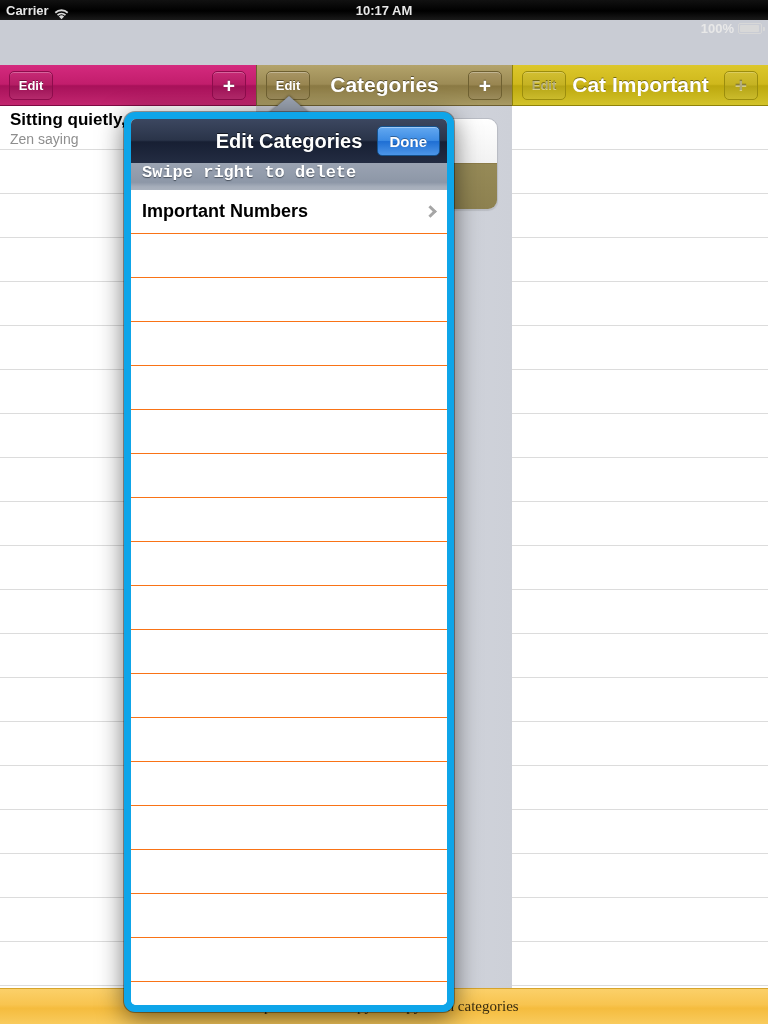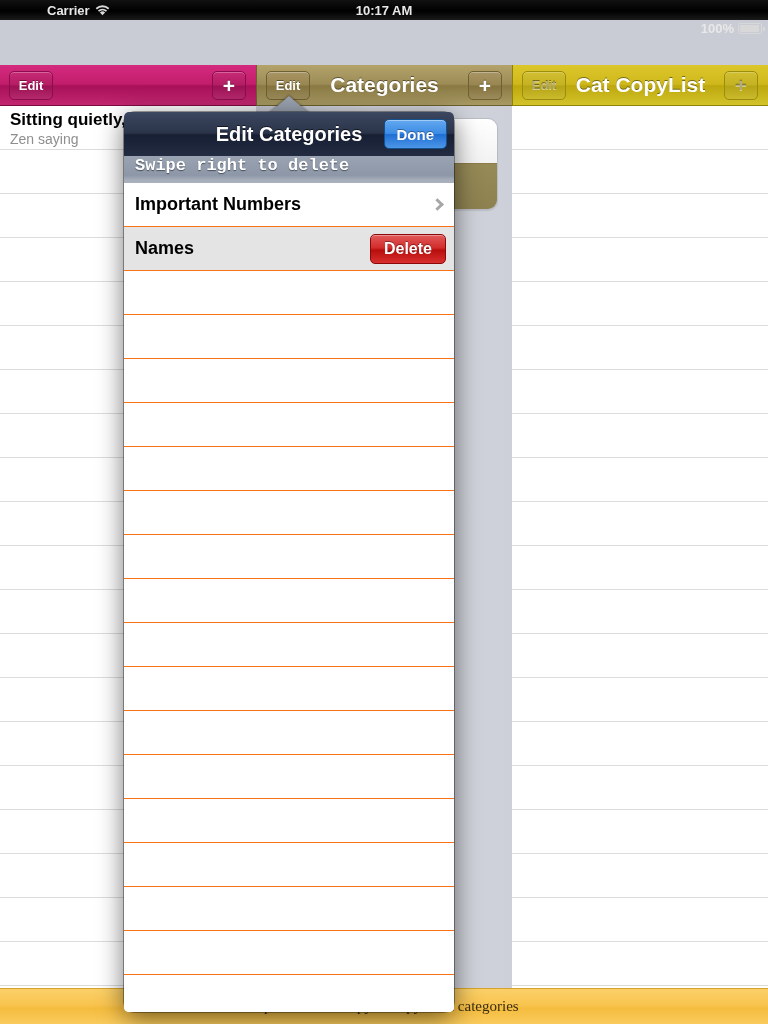"Carrier" #sb-left { align-items: flex-start -> flex-end; margin-left: 41px -> none }
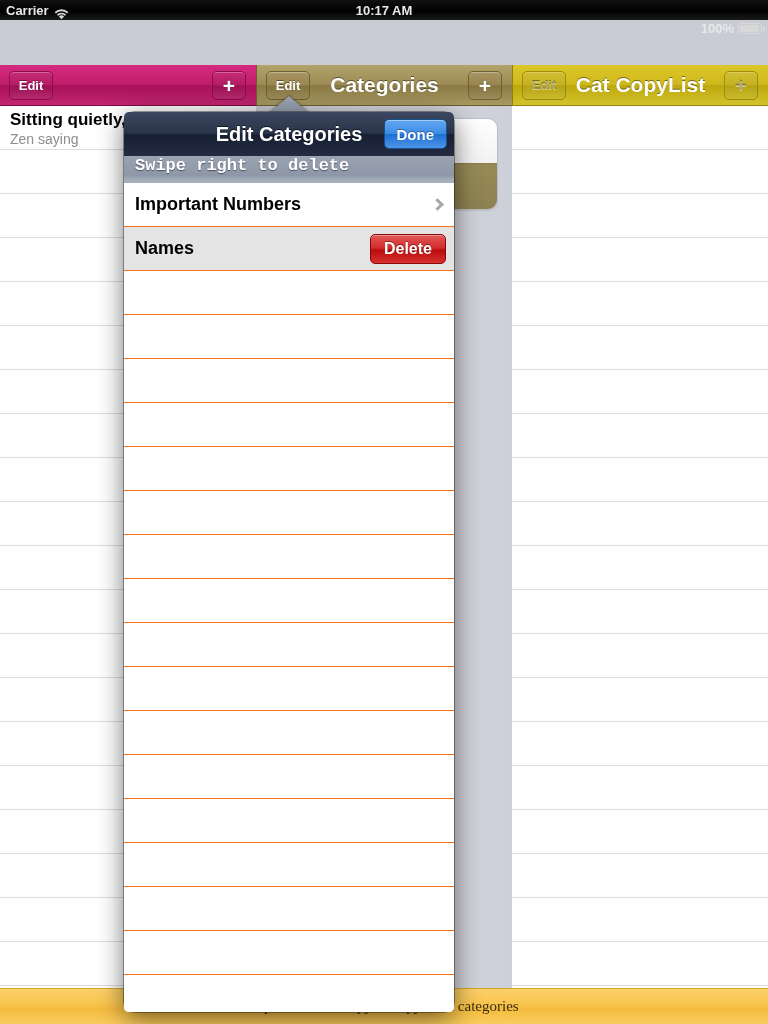"Cat CopyList" div.title { text: CopyList -> Important }
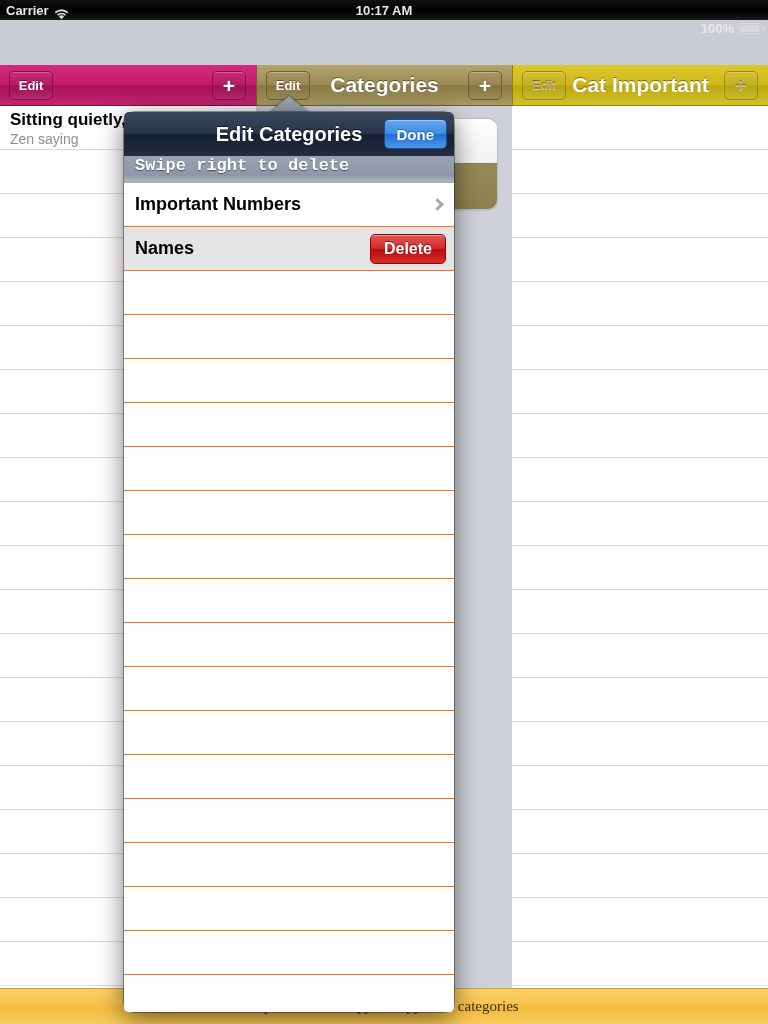"Edit Categories" #popover { background: #f0abfc -> #0ea5e9; padding: none -> 7px }
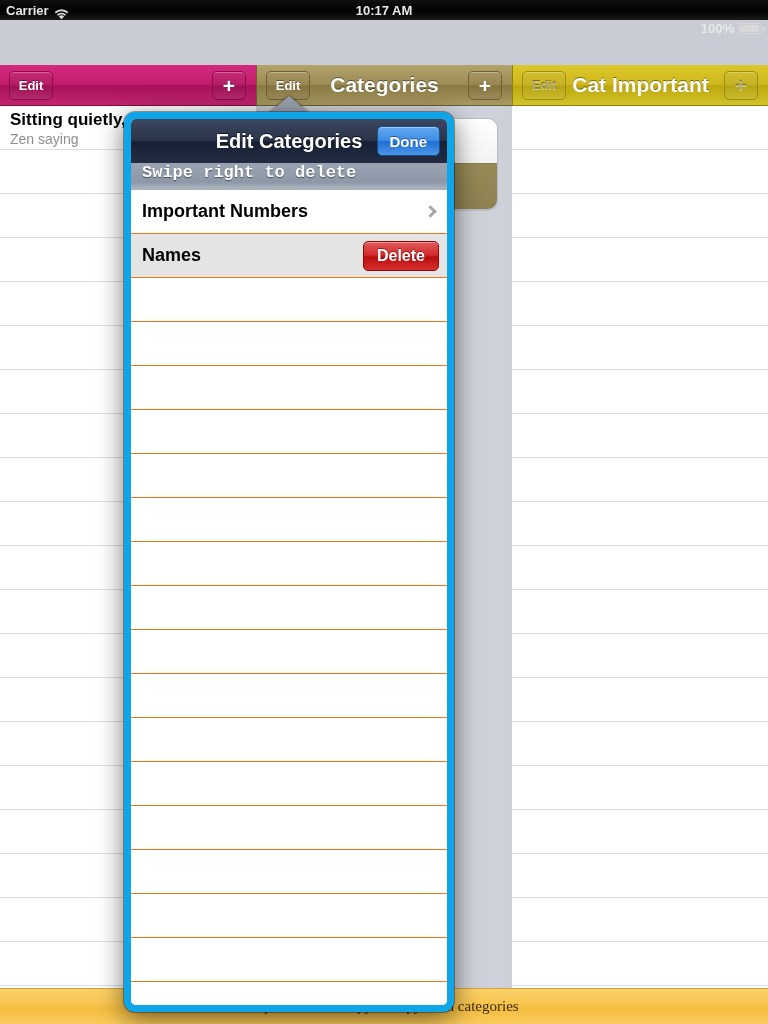"Names" div.pop-row { html: <div> <span>Names</span> <span>Delete</span> </div> -> none }
